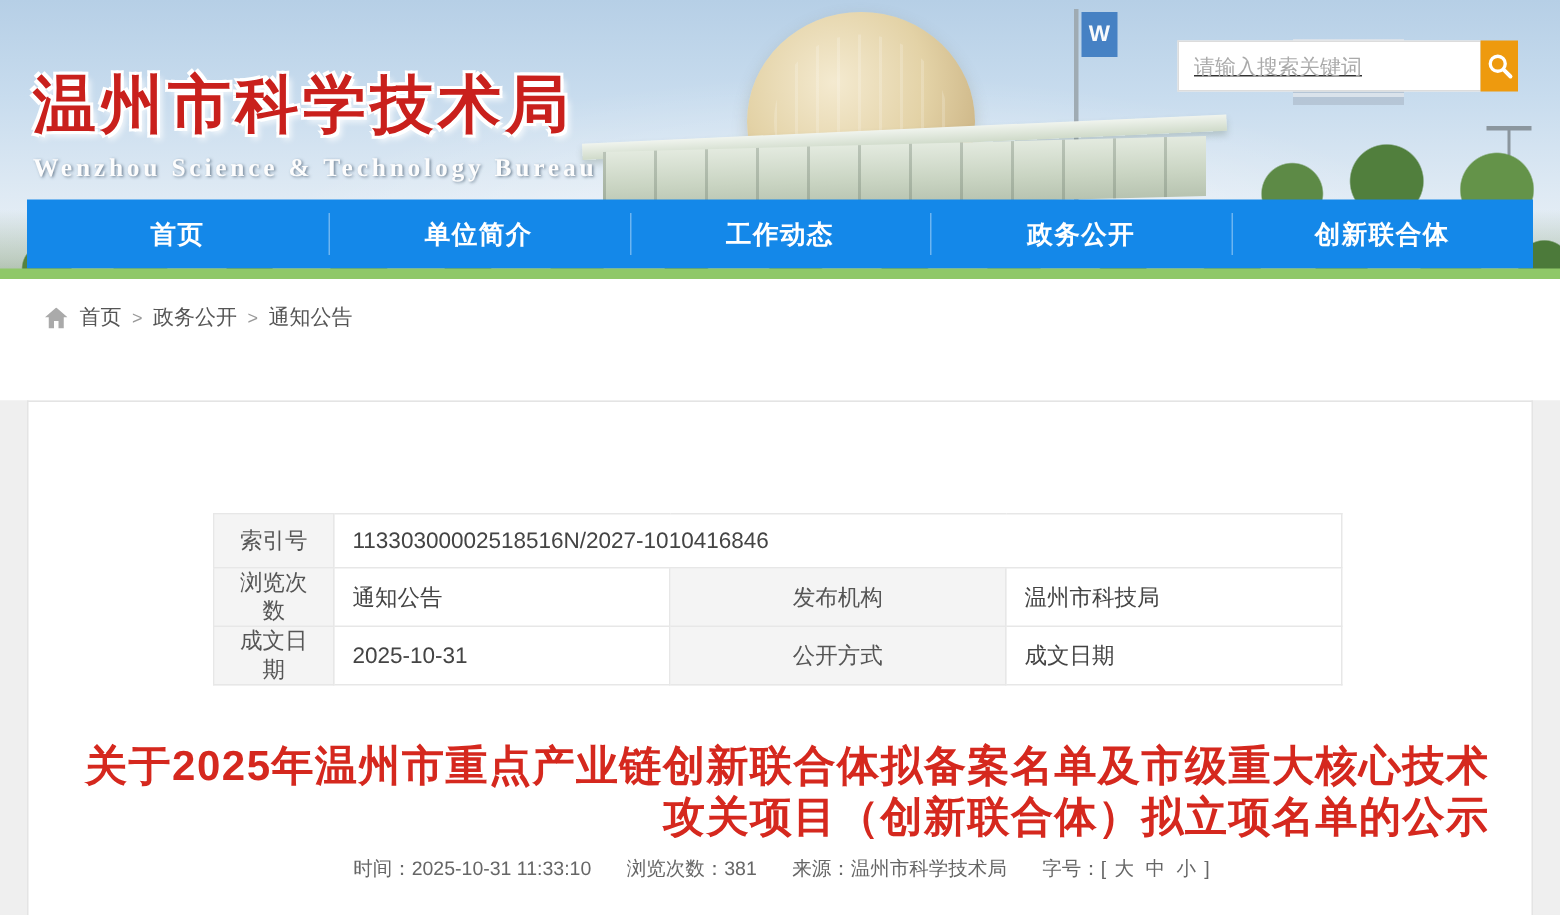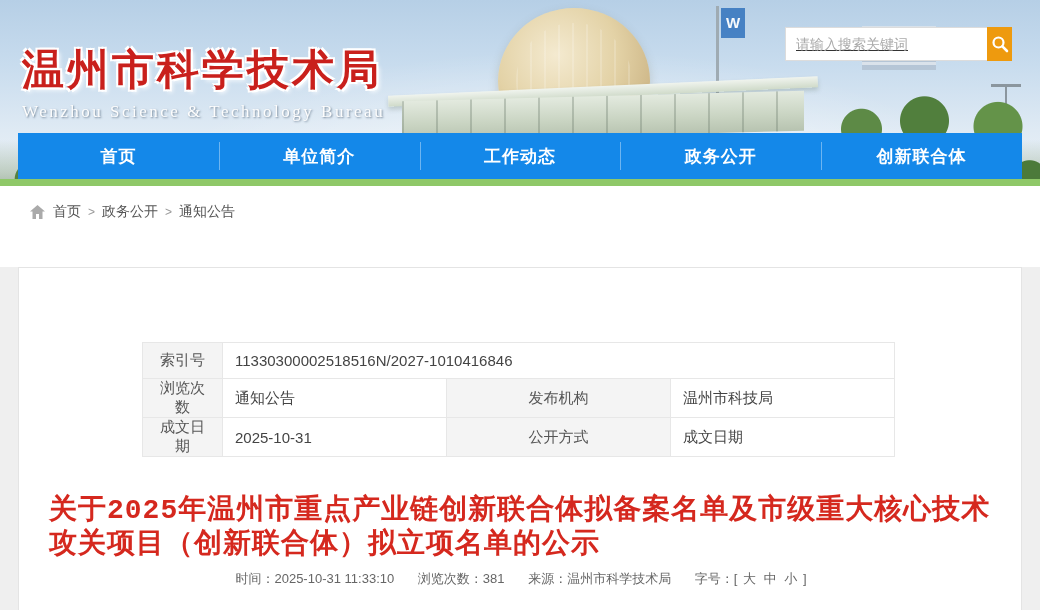"Wenzhou Science & Technology Bureau" .site-subtitle { font-weight: normal -> bold }
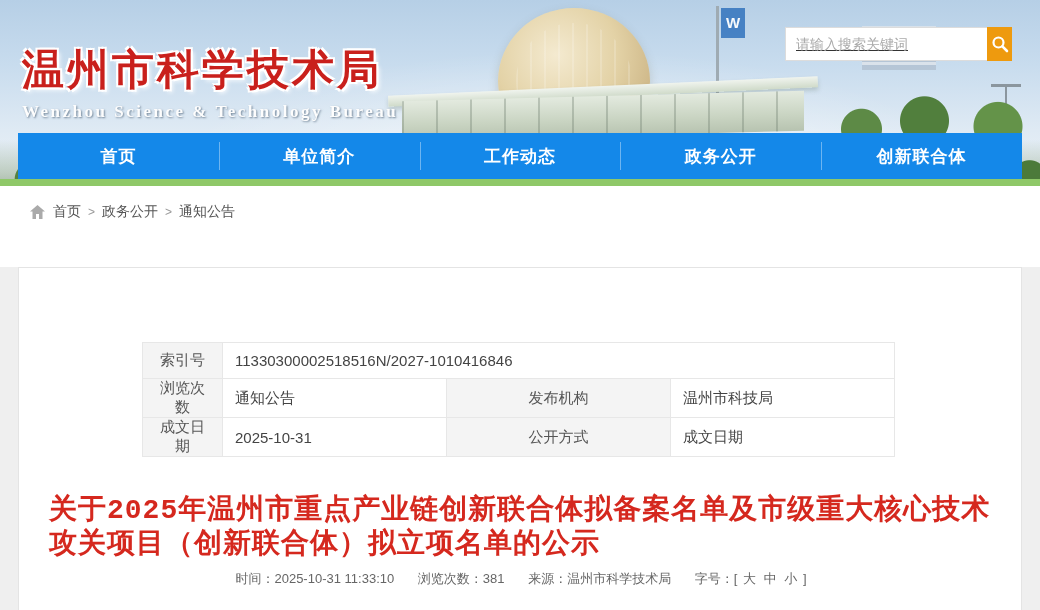"关于2025年温州市重点产业链创新联合体拟备案名单及市级重大核心技术攻关项目（创" .article-title { font-family: Liberation Mono, monospace -> none; text-align: left -> right }
